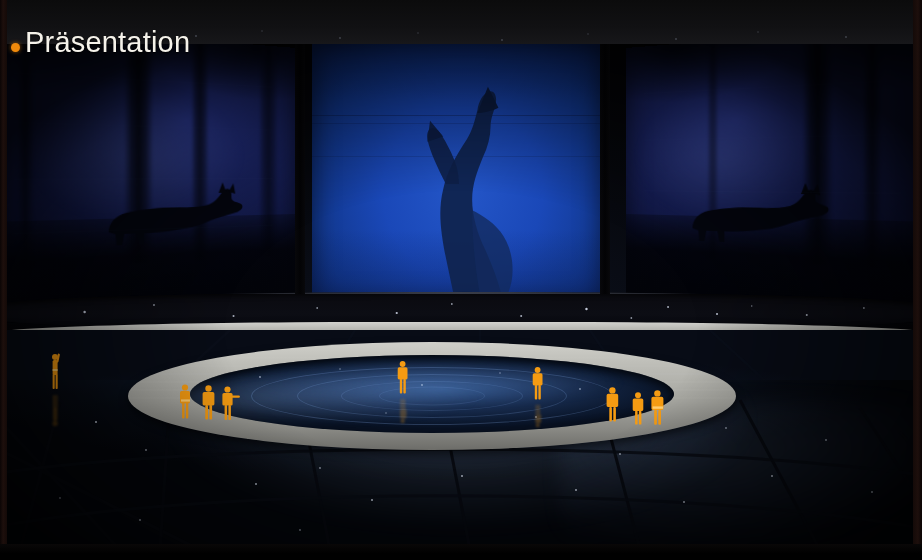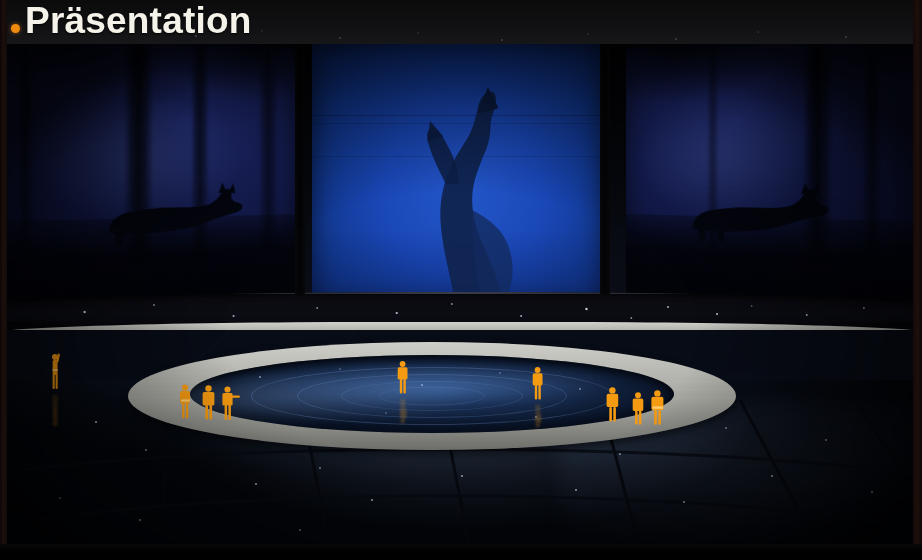"Präsentation" .logo-sub { font-size: 37px -> 29px; font-weight: bold -> normal; margin-top: none -> 26px }
